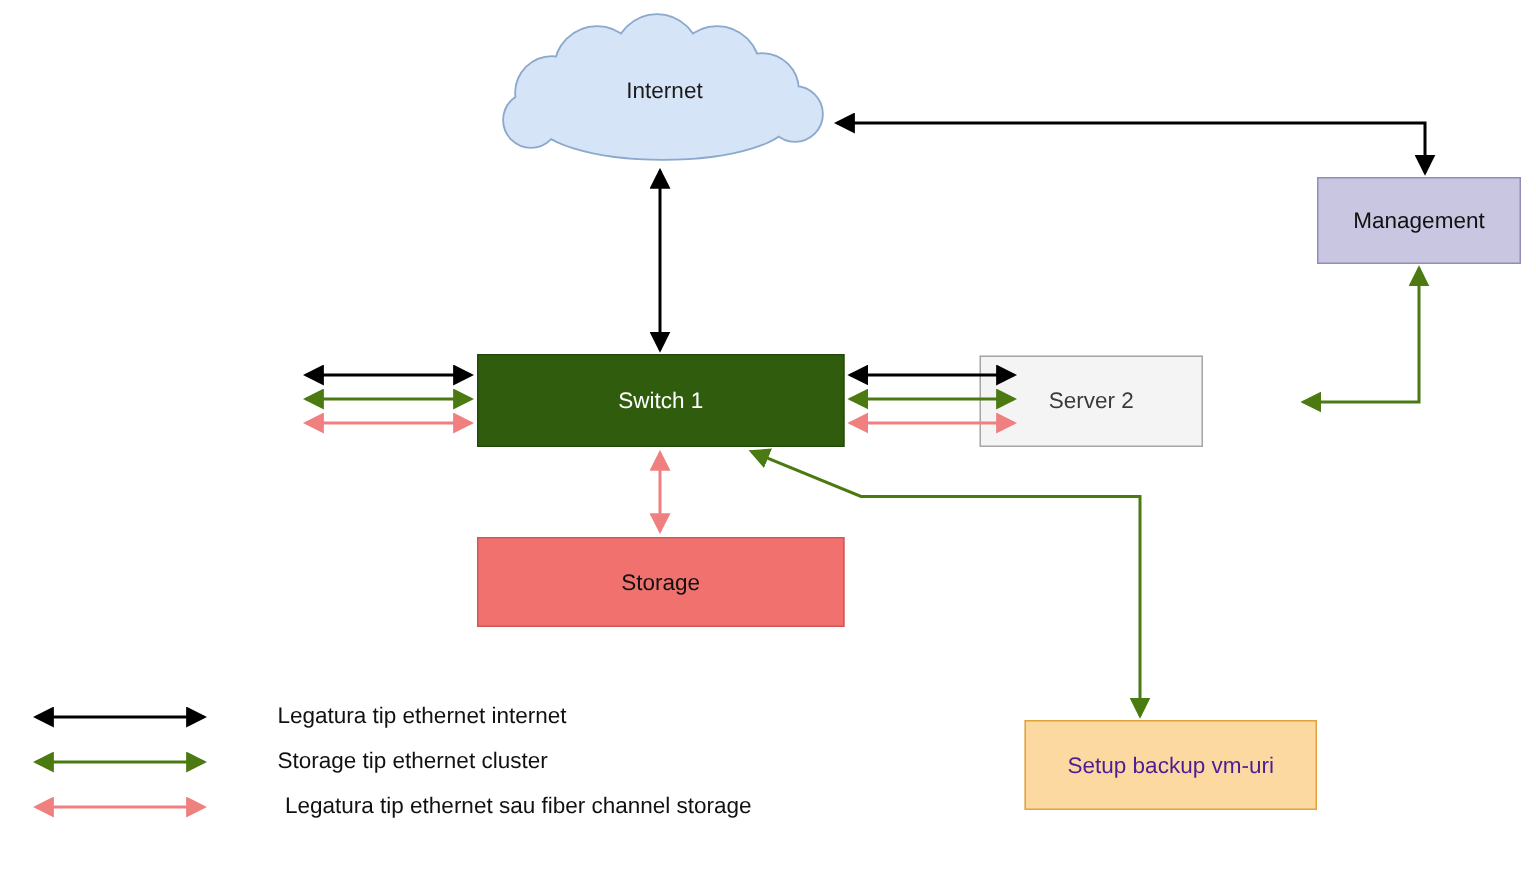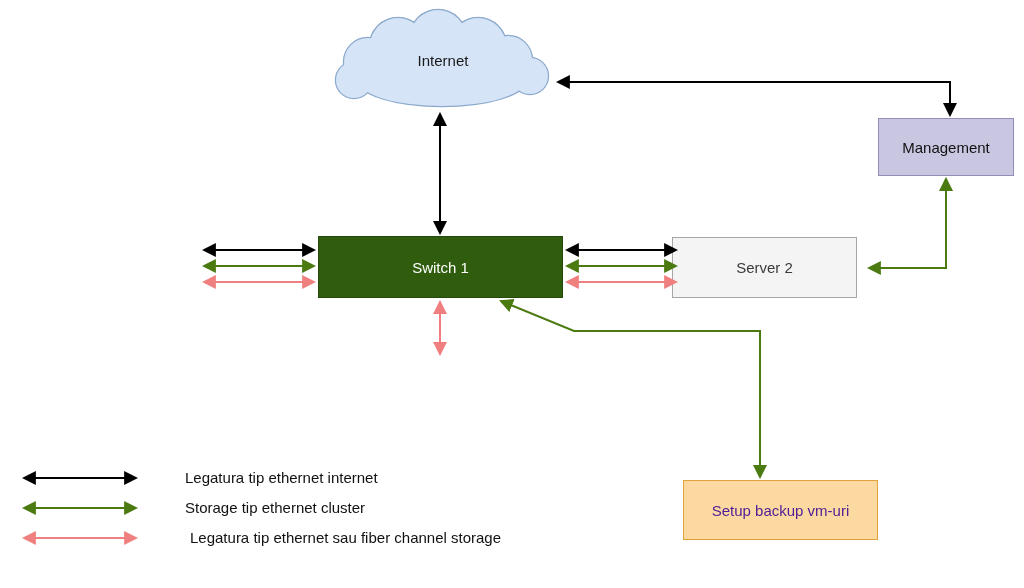"Server 2" .node-server2 { left: 672px -> 653px; width: 185px -> 149px }
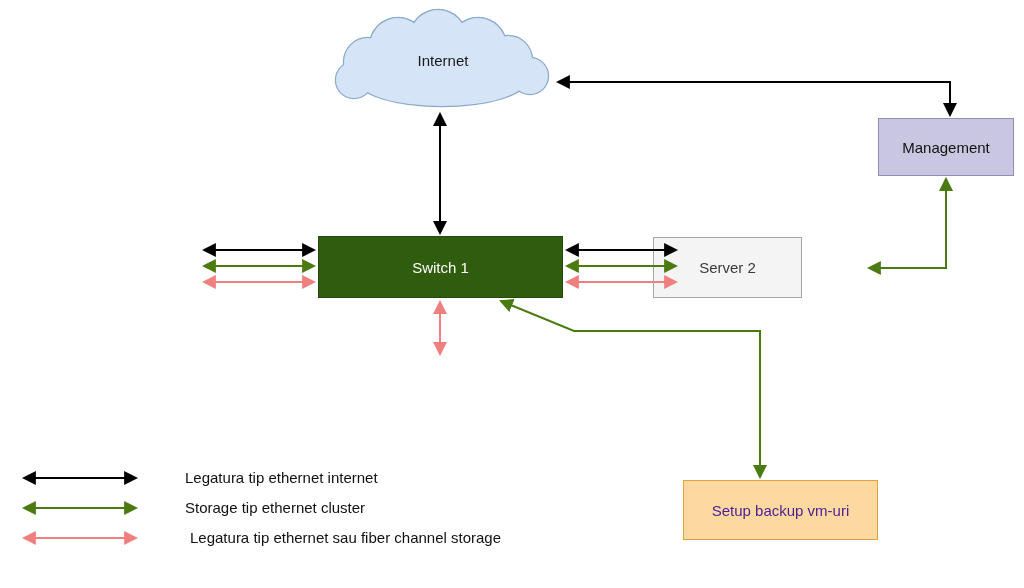"Storage" div.node { html: none -> <div> <span>Storage</span> </div> }
